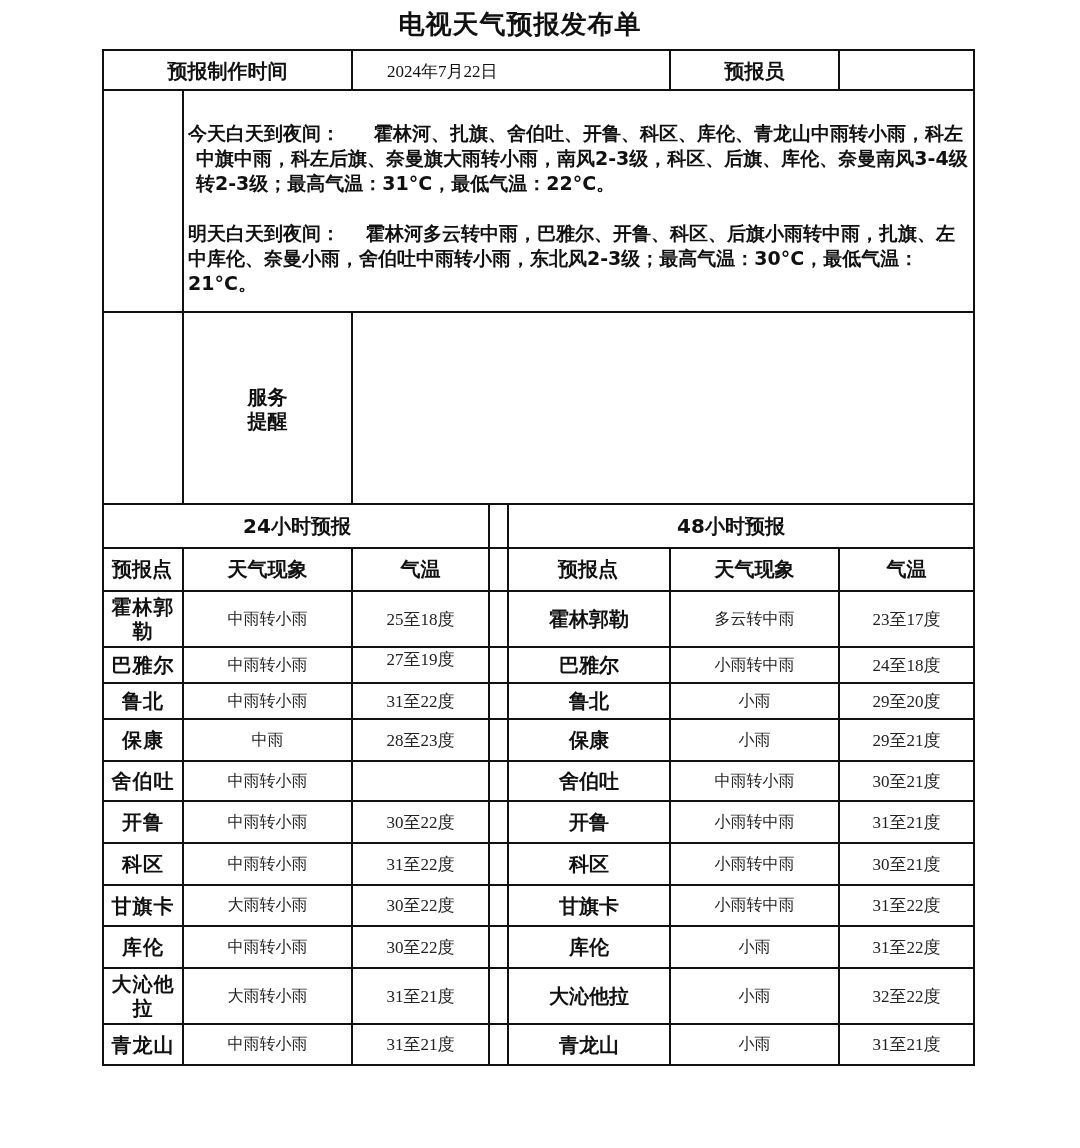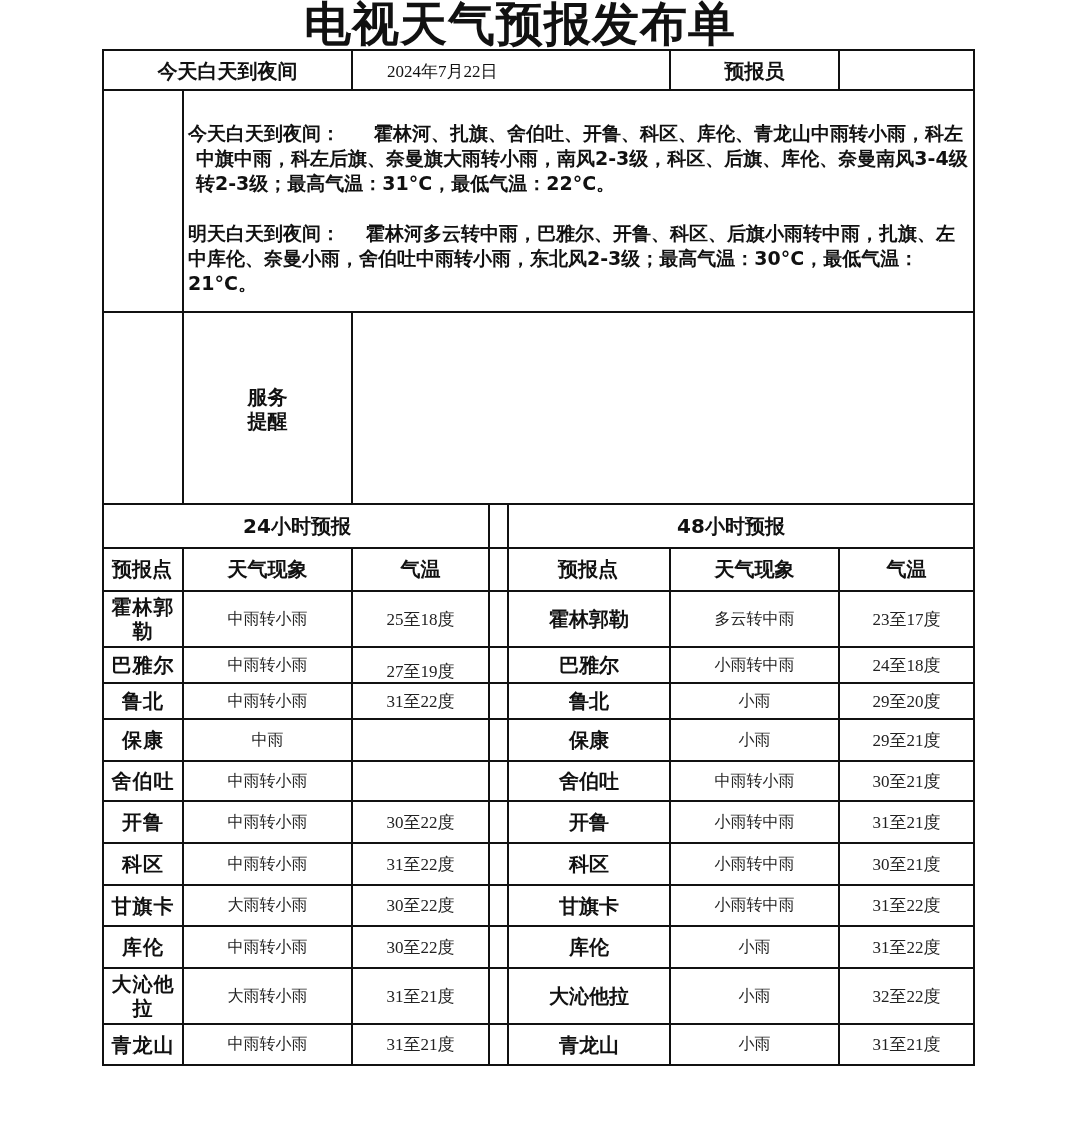"电视天气预报发布单" .title { font-size: 47px -> 26px }
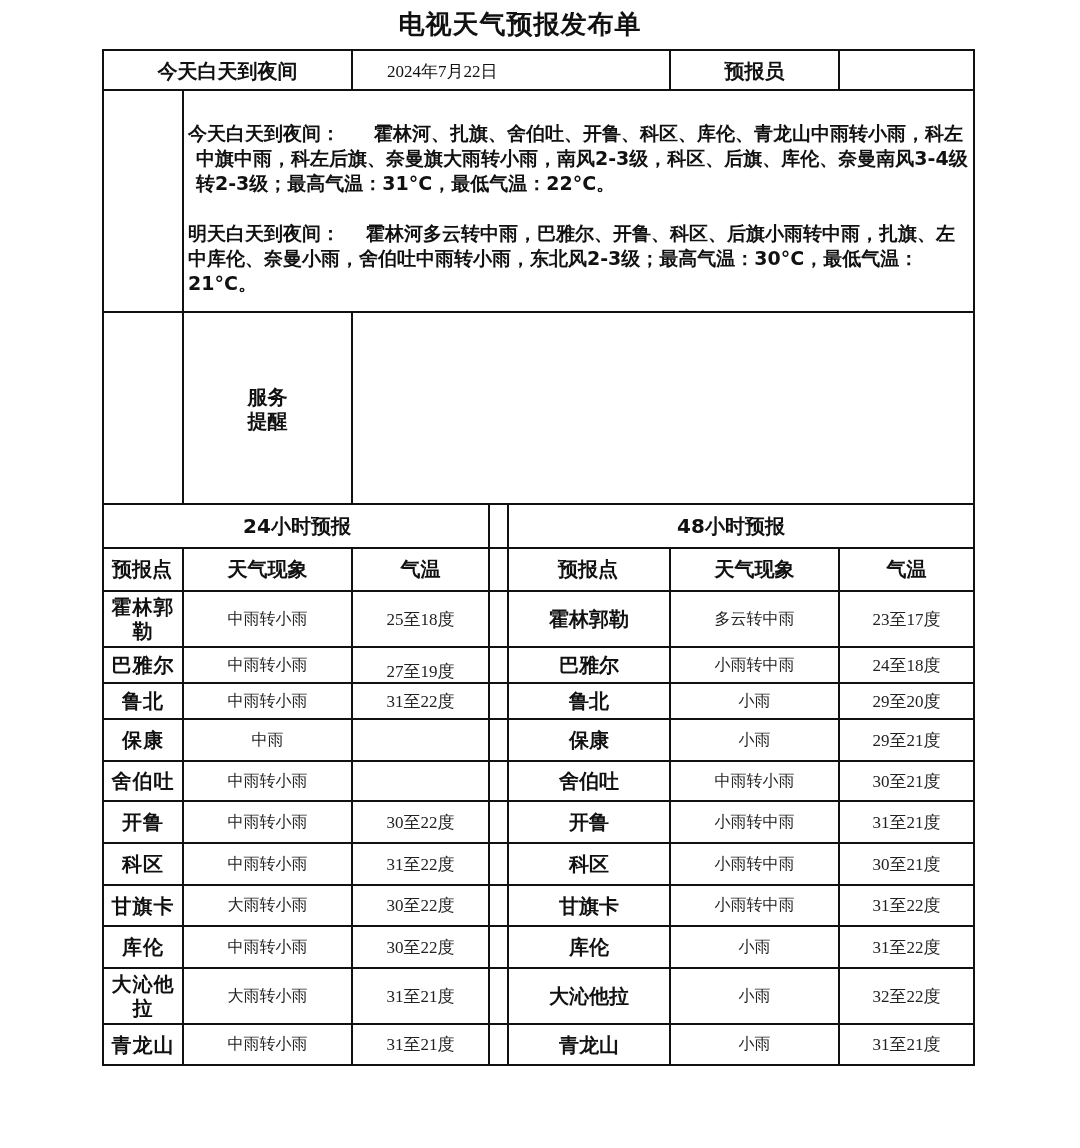"今天白天到夜间" div.cell { text: 今天白天到夜 -> 预报制作时 }
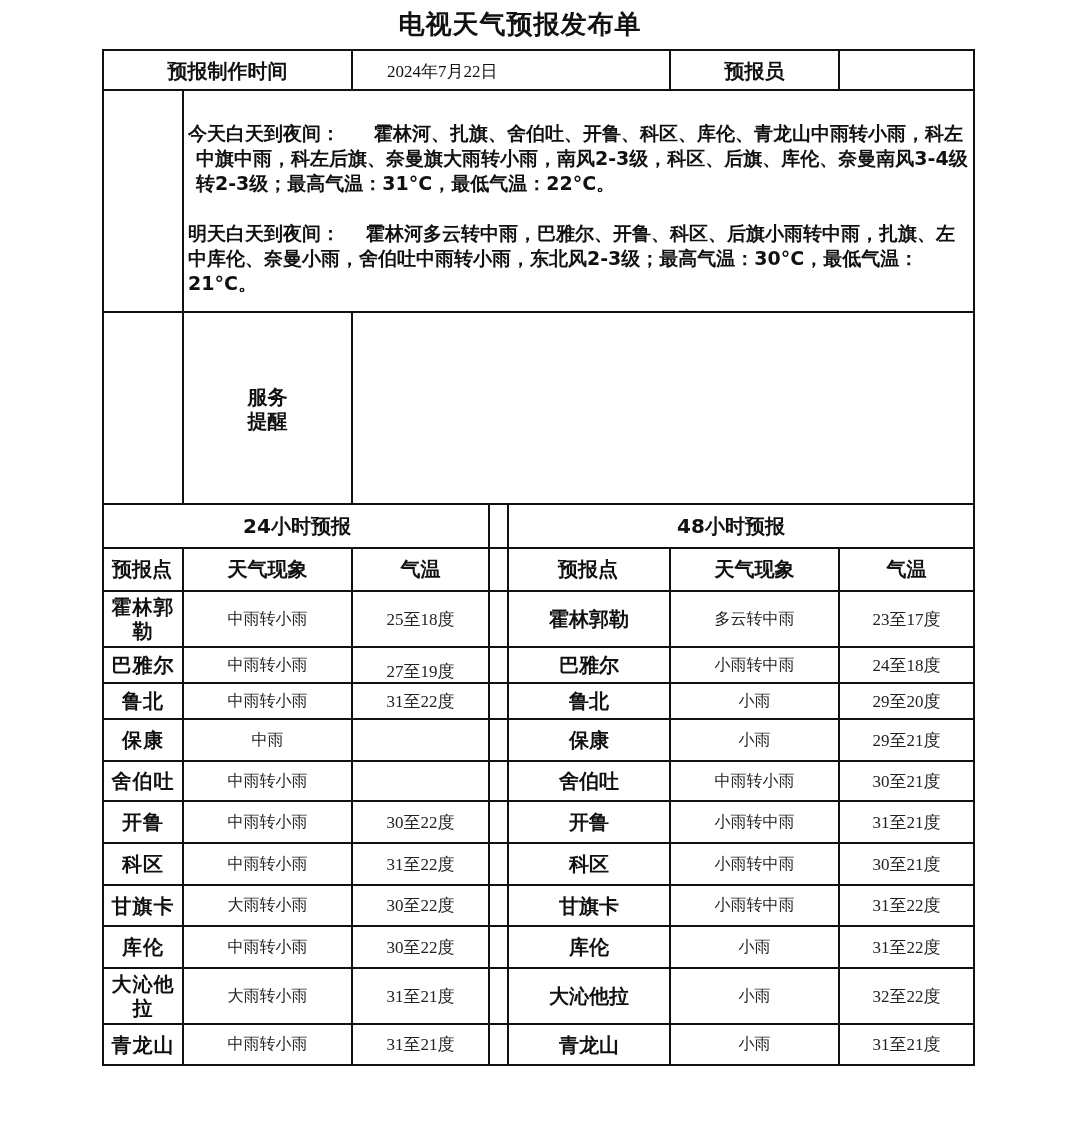"27至19度" div.cell { top: 146px -> 134px }
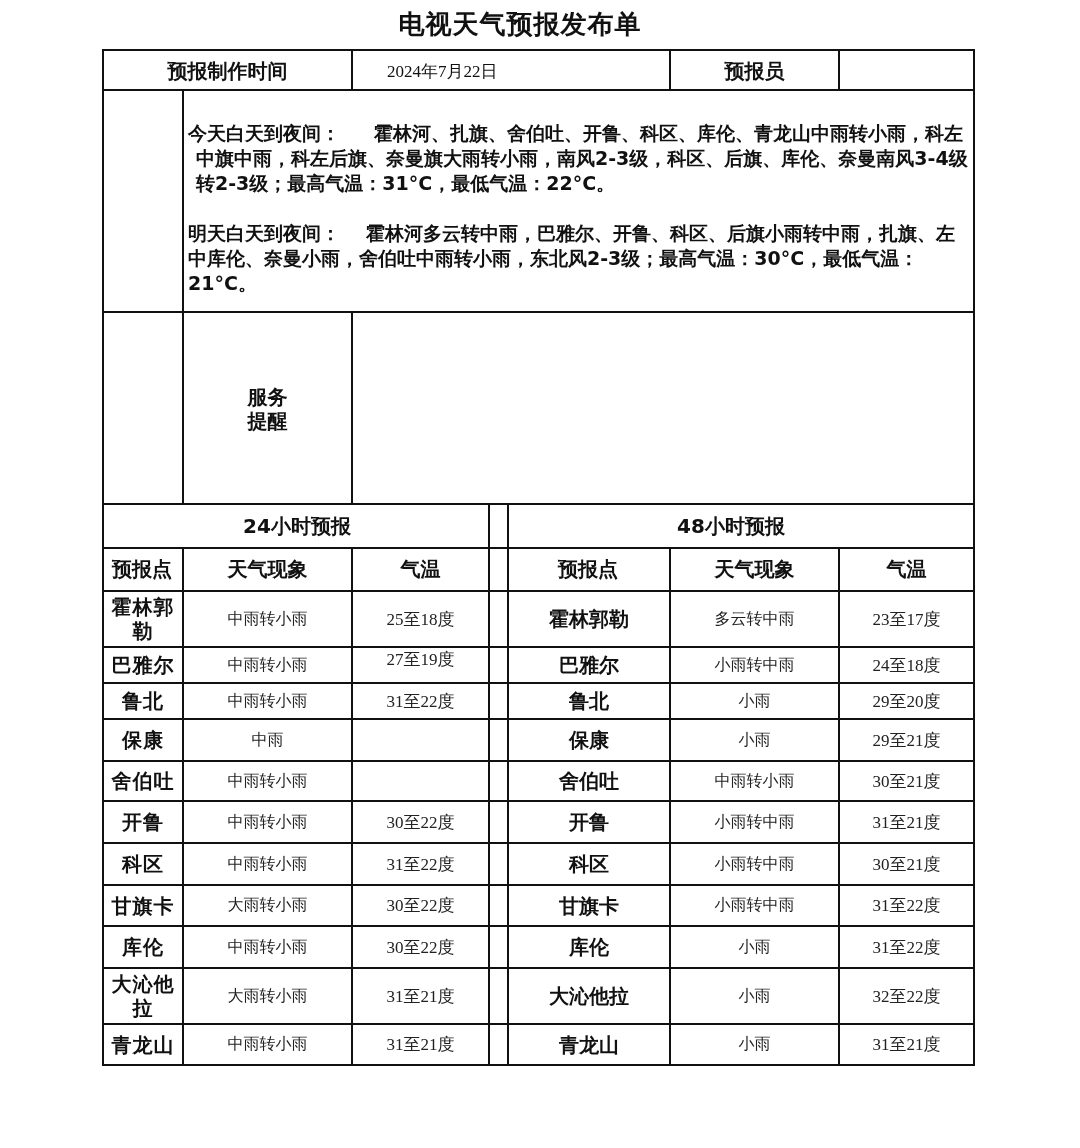"28至23度" div.cell { html: none -> <div>28至23度</div> }
